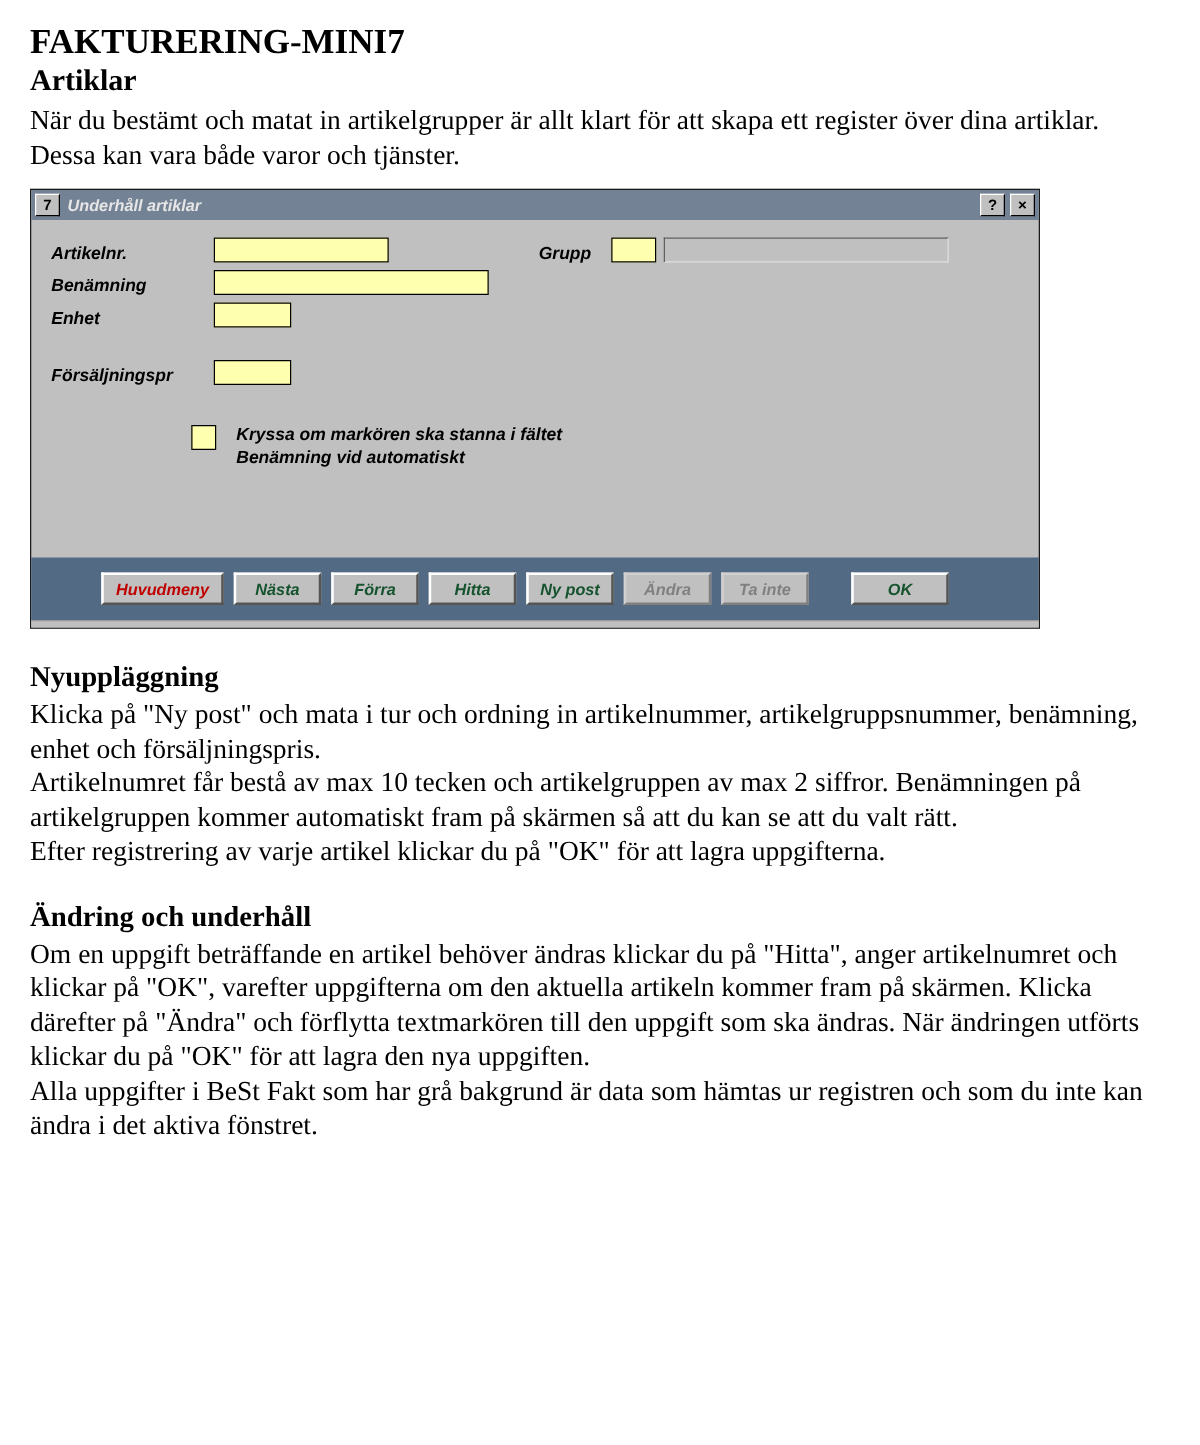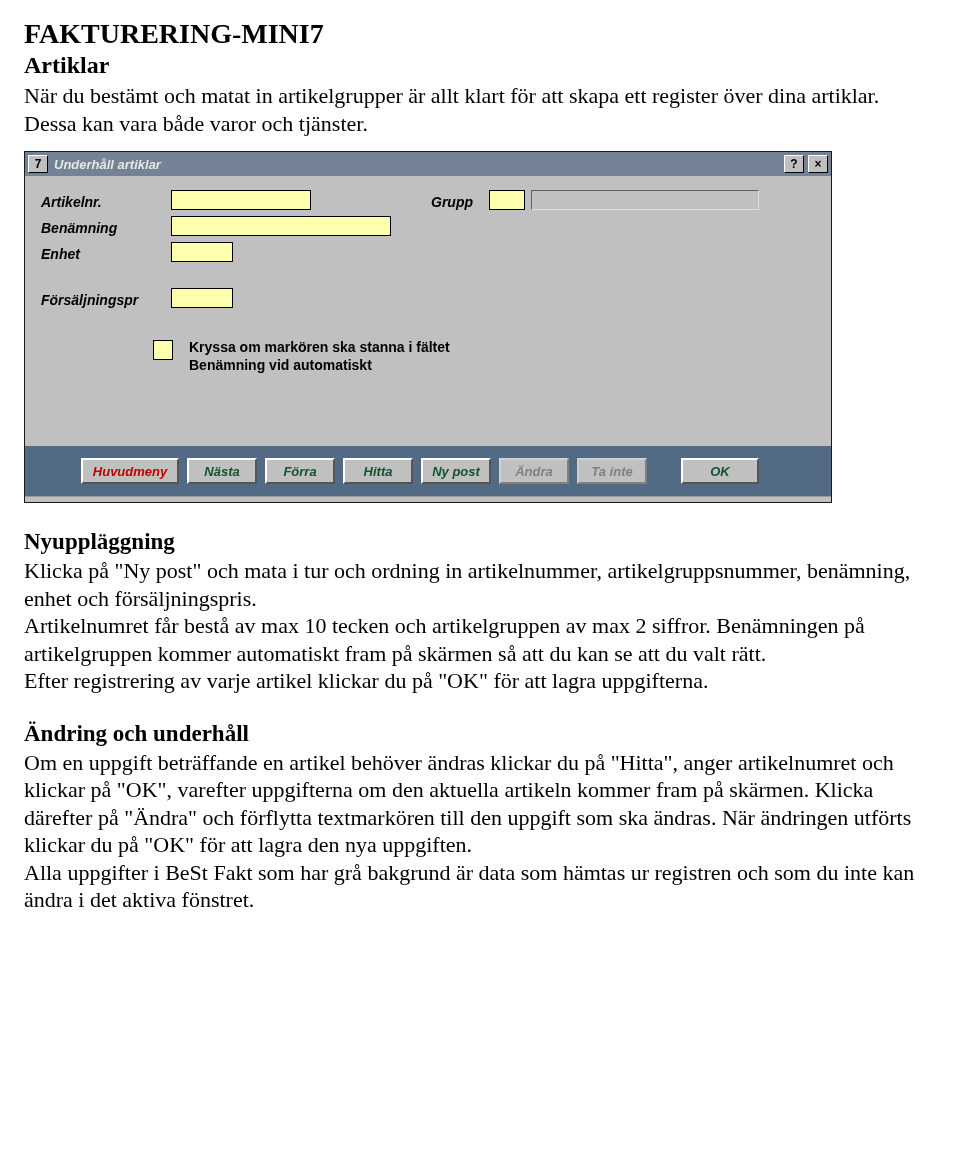"Kryssa om markören ska stanna" .chk-text { font-style: none -> italic }
